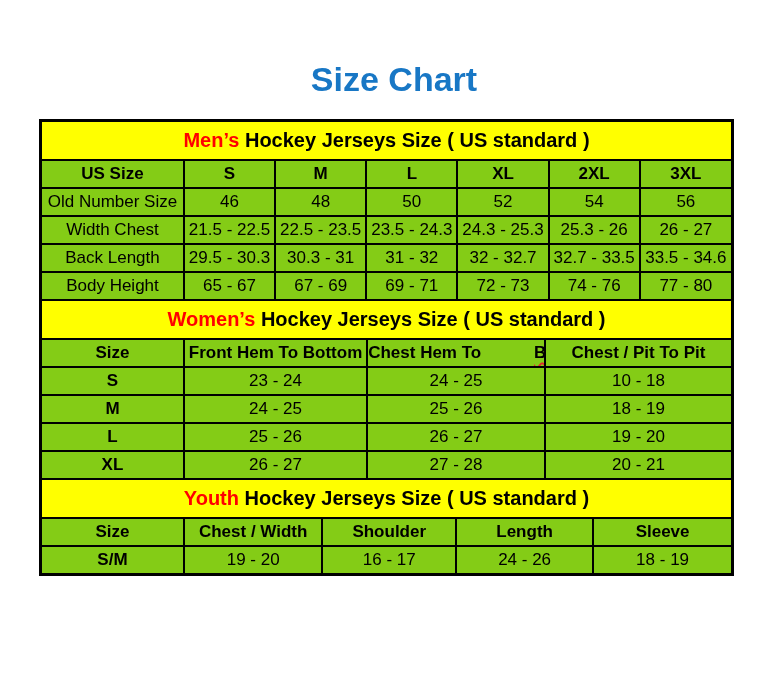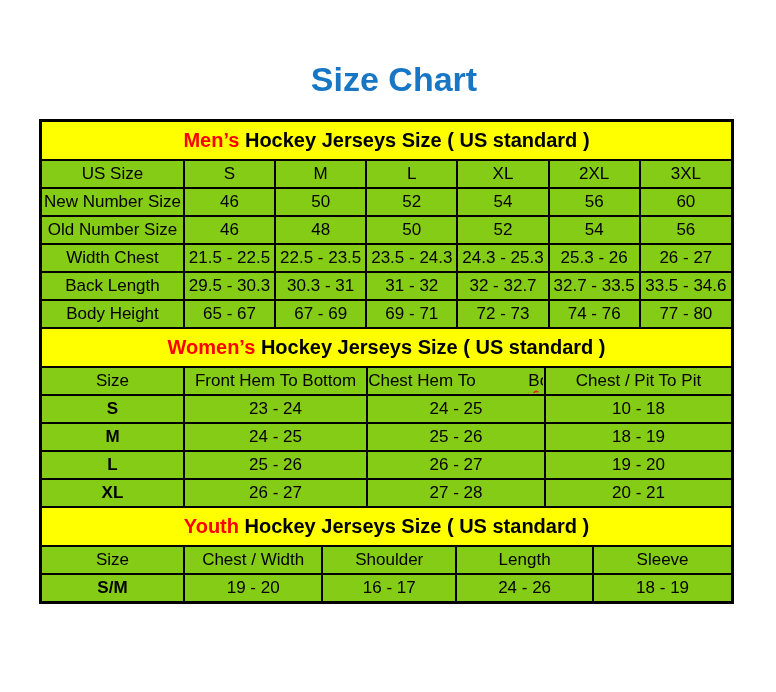"US Size" .size-table th { border-radius: 10px -> none; font-weight: 400 -> 700 }
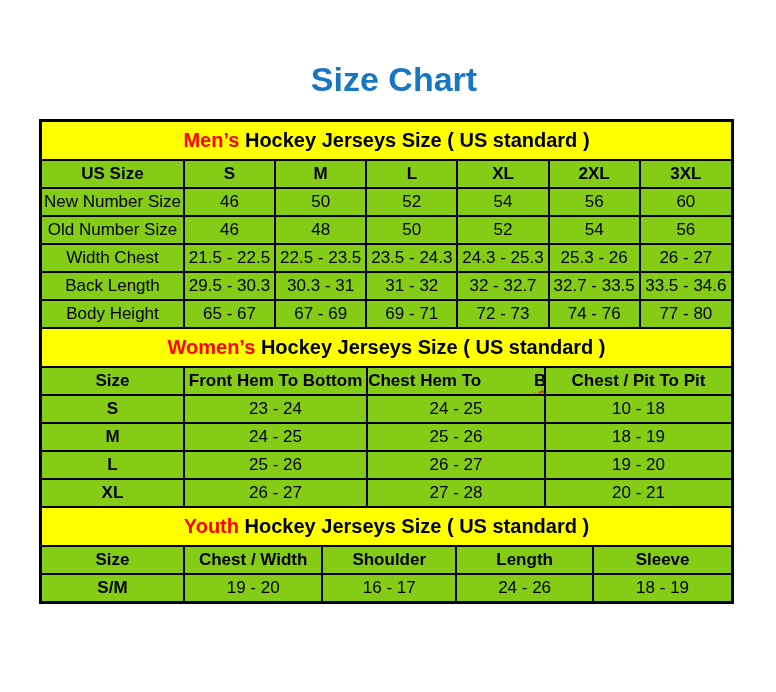"New Number Size" tr { html: <tr> <td>New Number Size</td> <td>46</td> <td>50</td> <td>52</td> <td>54</td> <td>56</td> <td>60</td> </tr> -> none }
